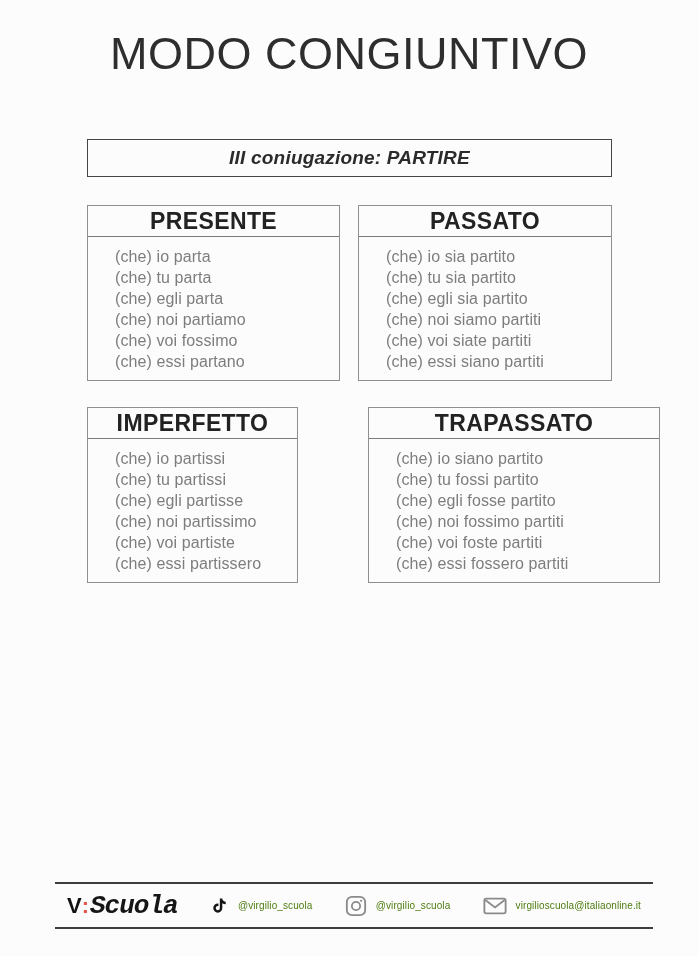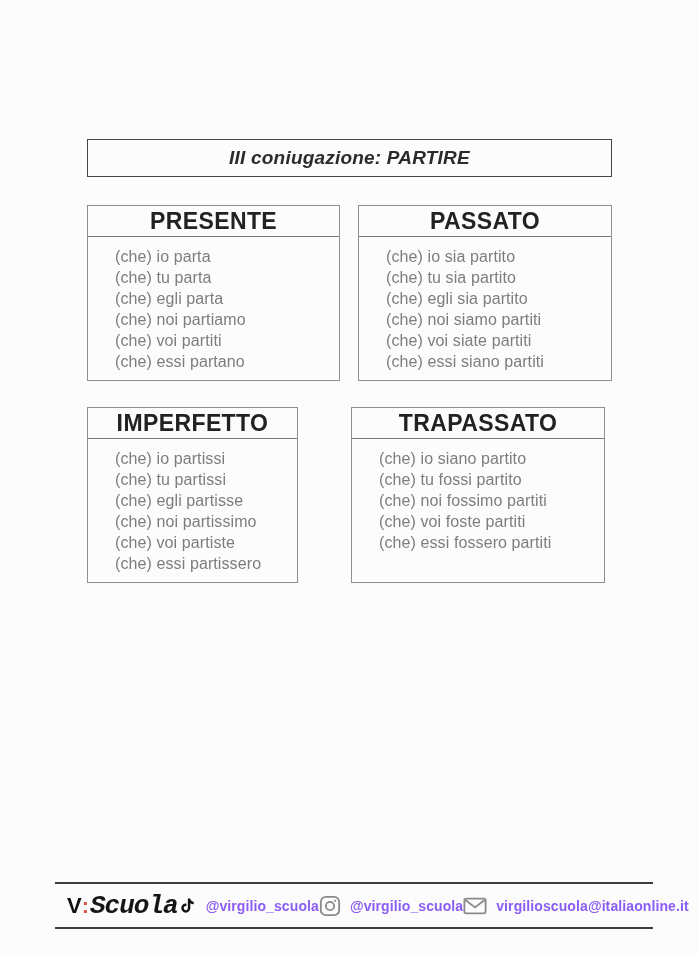"MODO CONGIUNTIVO" div.title { html: none -> <div>MODO CONGIUNTIVO</div> }
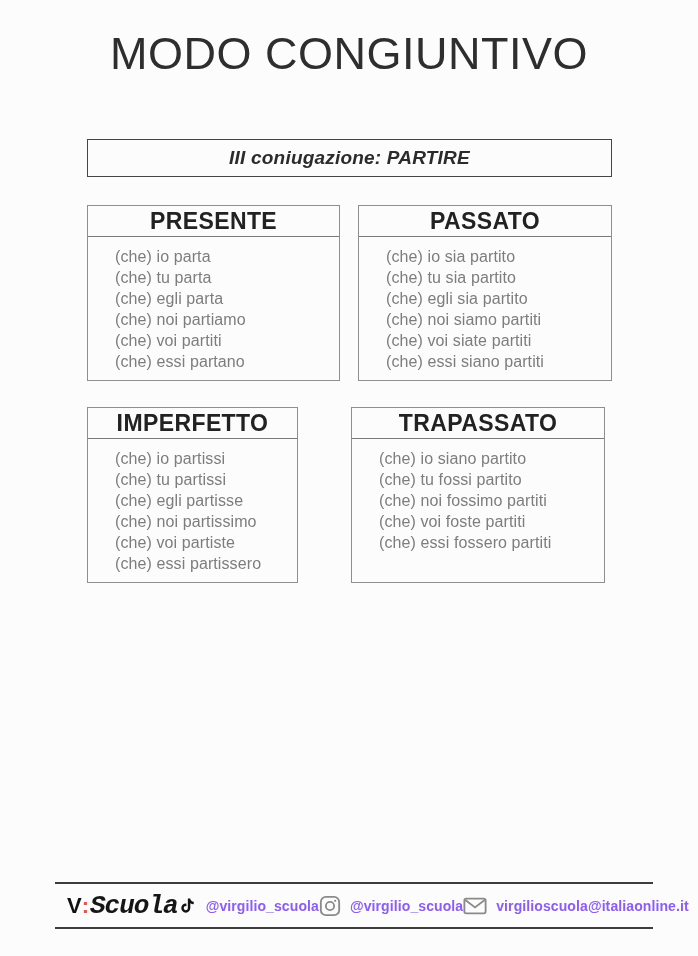"(che) voi partiti" div { text: partiti -> fossimo }
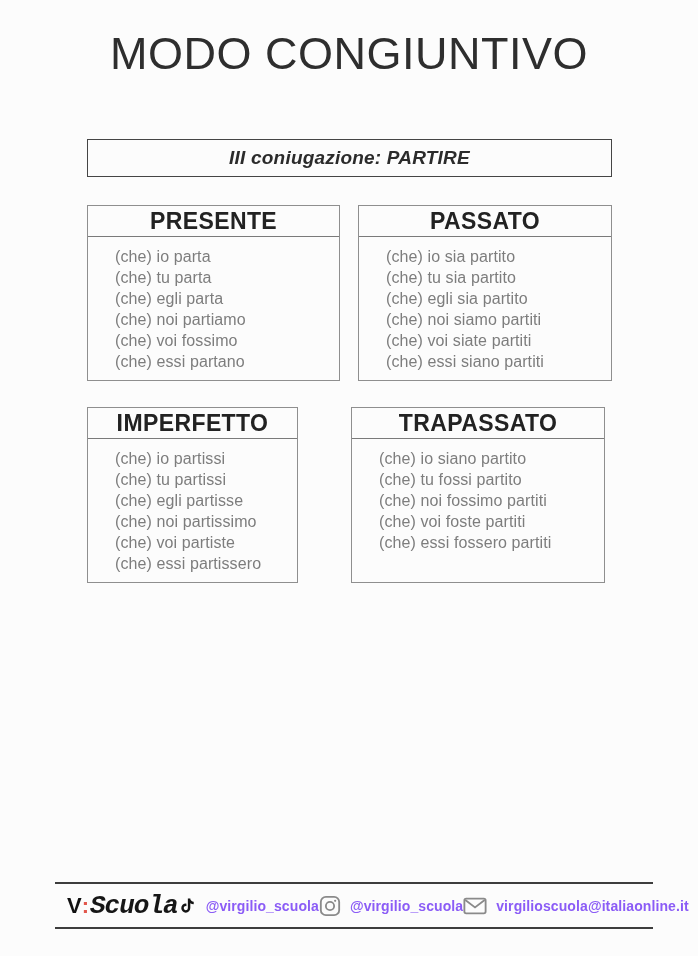"TRAPASSATO" .card.c4 { left: 351px -> 368px; width: 254px -> 292px }
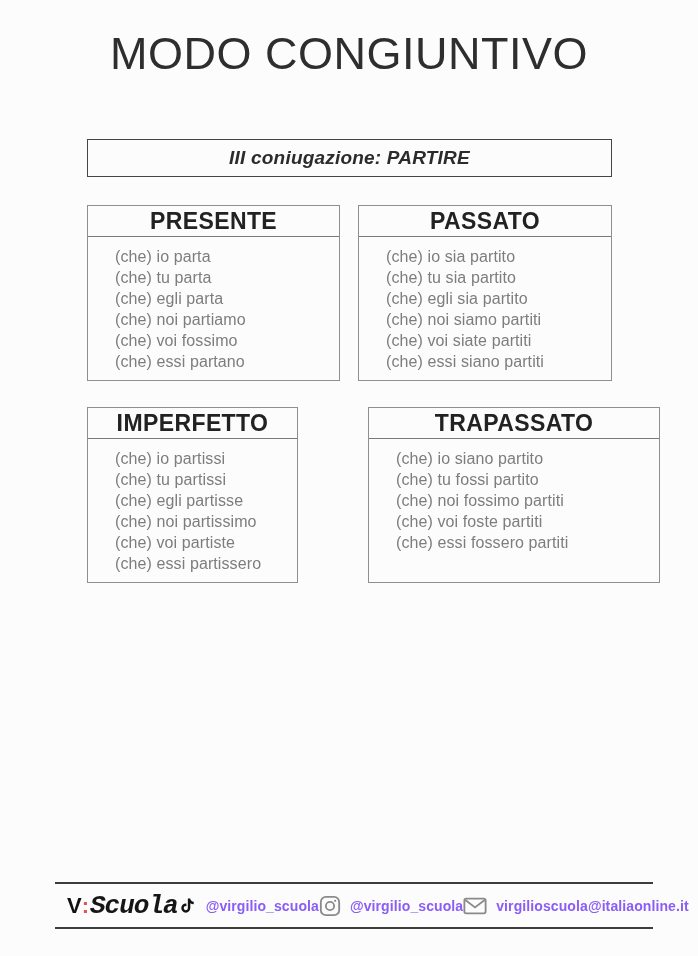"(che) egli fosse partito" div { html: none -> <div>(che) egli fosse partito</div> }
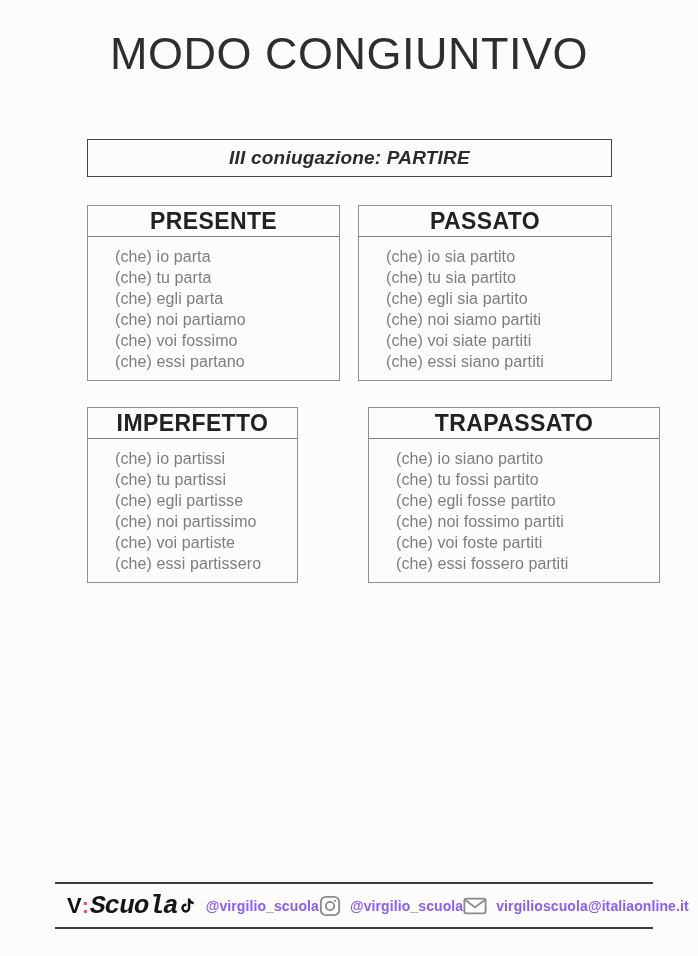"@virgilio_scuola" .contact .label { color: #8b5cf6 -> #4d7c0f; font-size: 14px -> 10px; font-weight: bold -> normal }
